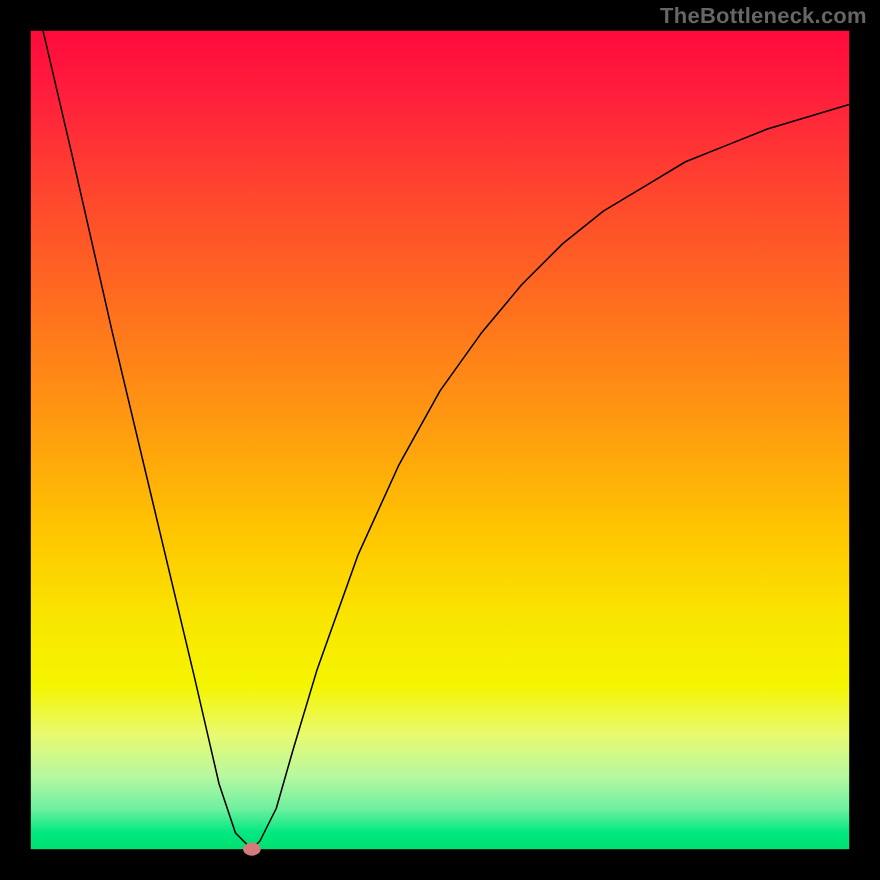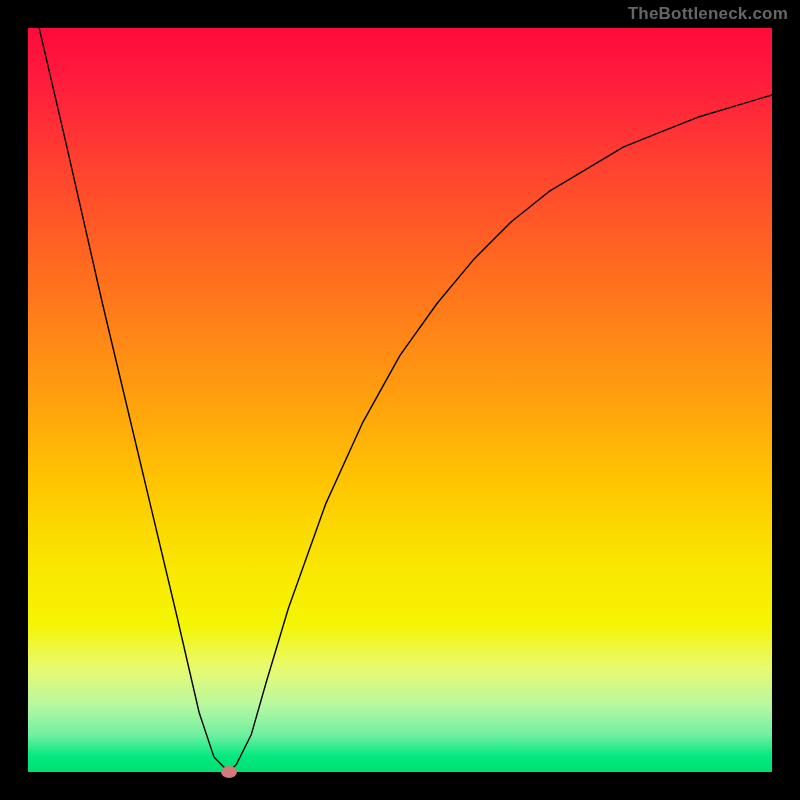"TheBottleneck.com" .watermark { font-size: 17px -> 20px }
